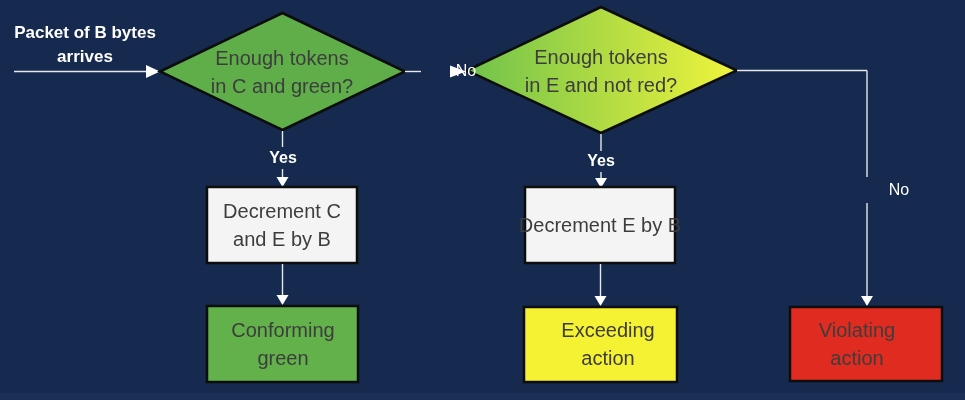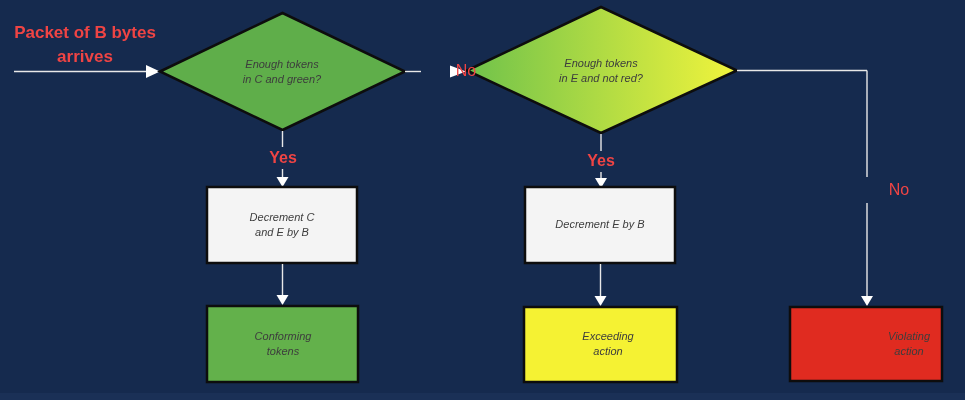"Packet of B bytes" .white-label { color: #ef4444 -> #ffffff }
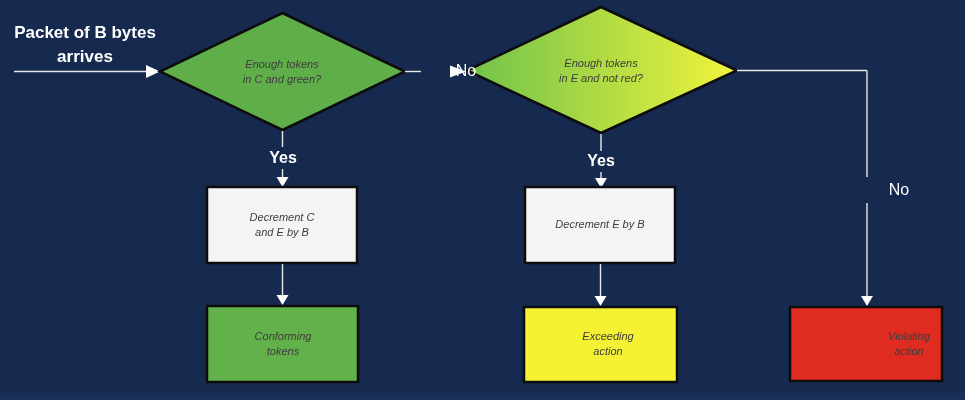"Enough tokens" .shape-text { font-size: 11px -> 20px; font-style: italic -> none }
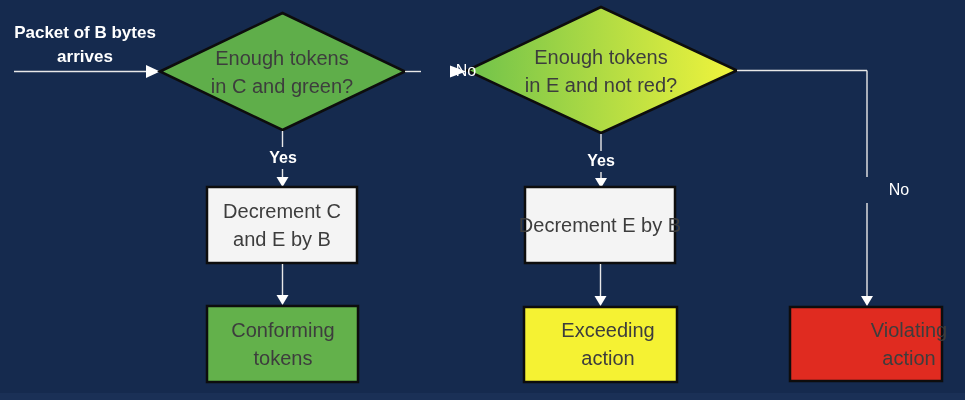"Conforming" div.txt { text: tokens -> green }
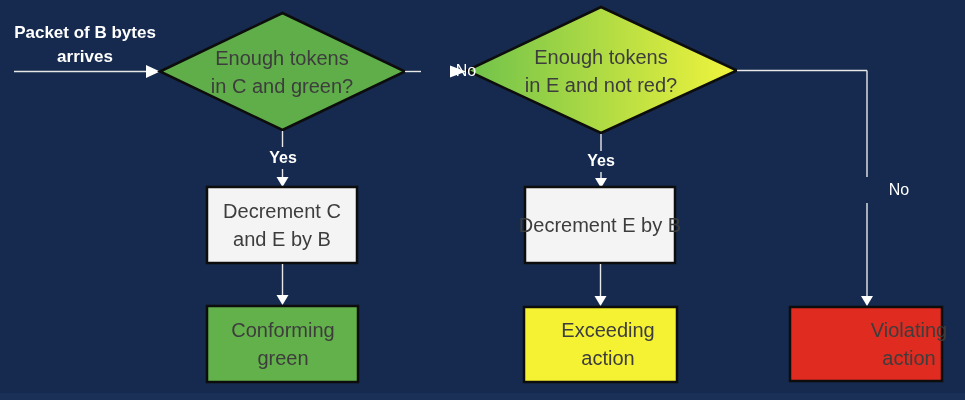"Violating" div.txt { left: 909px -> 857px }
